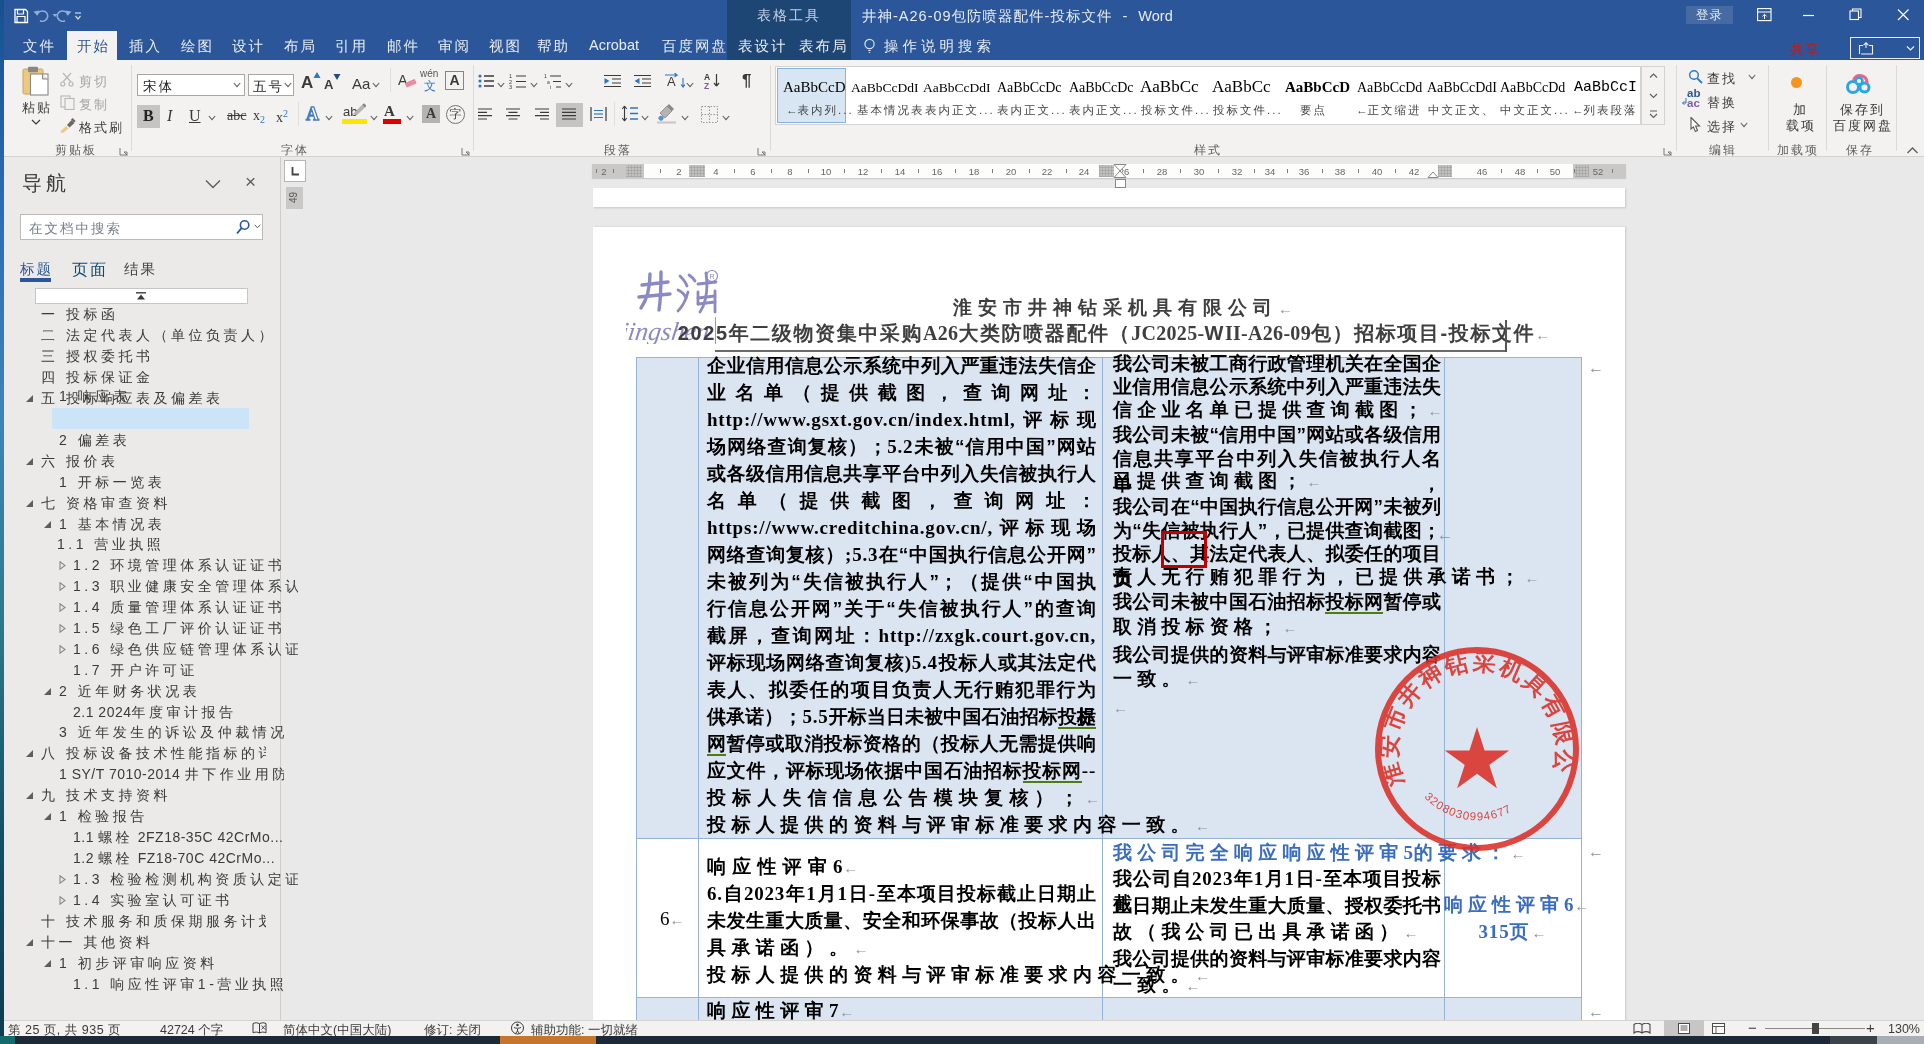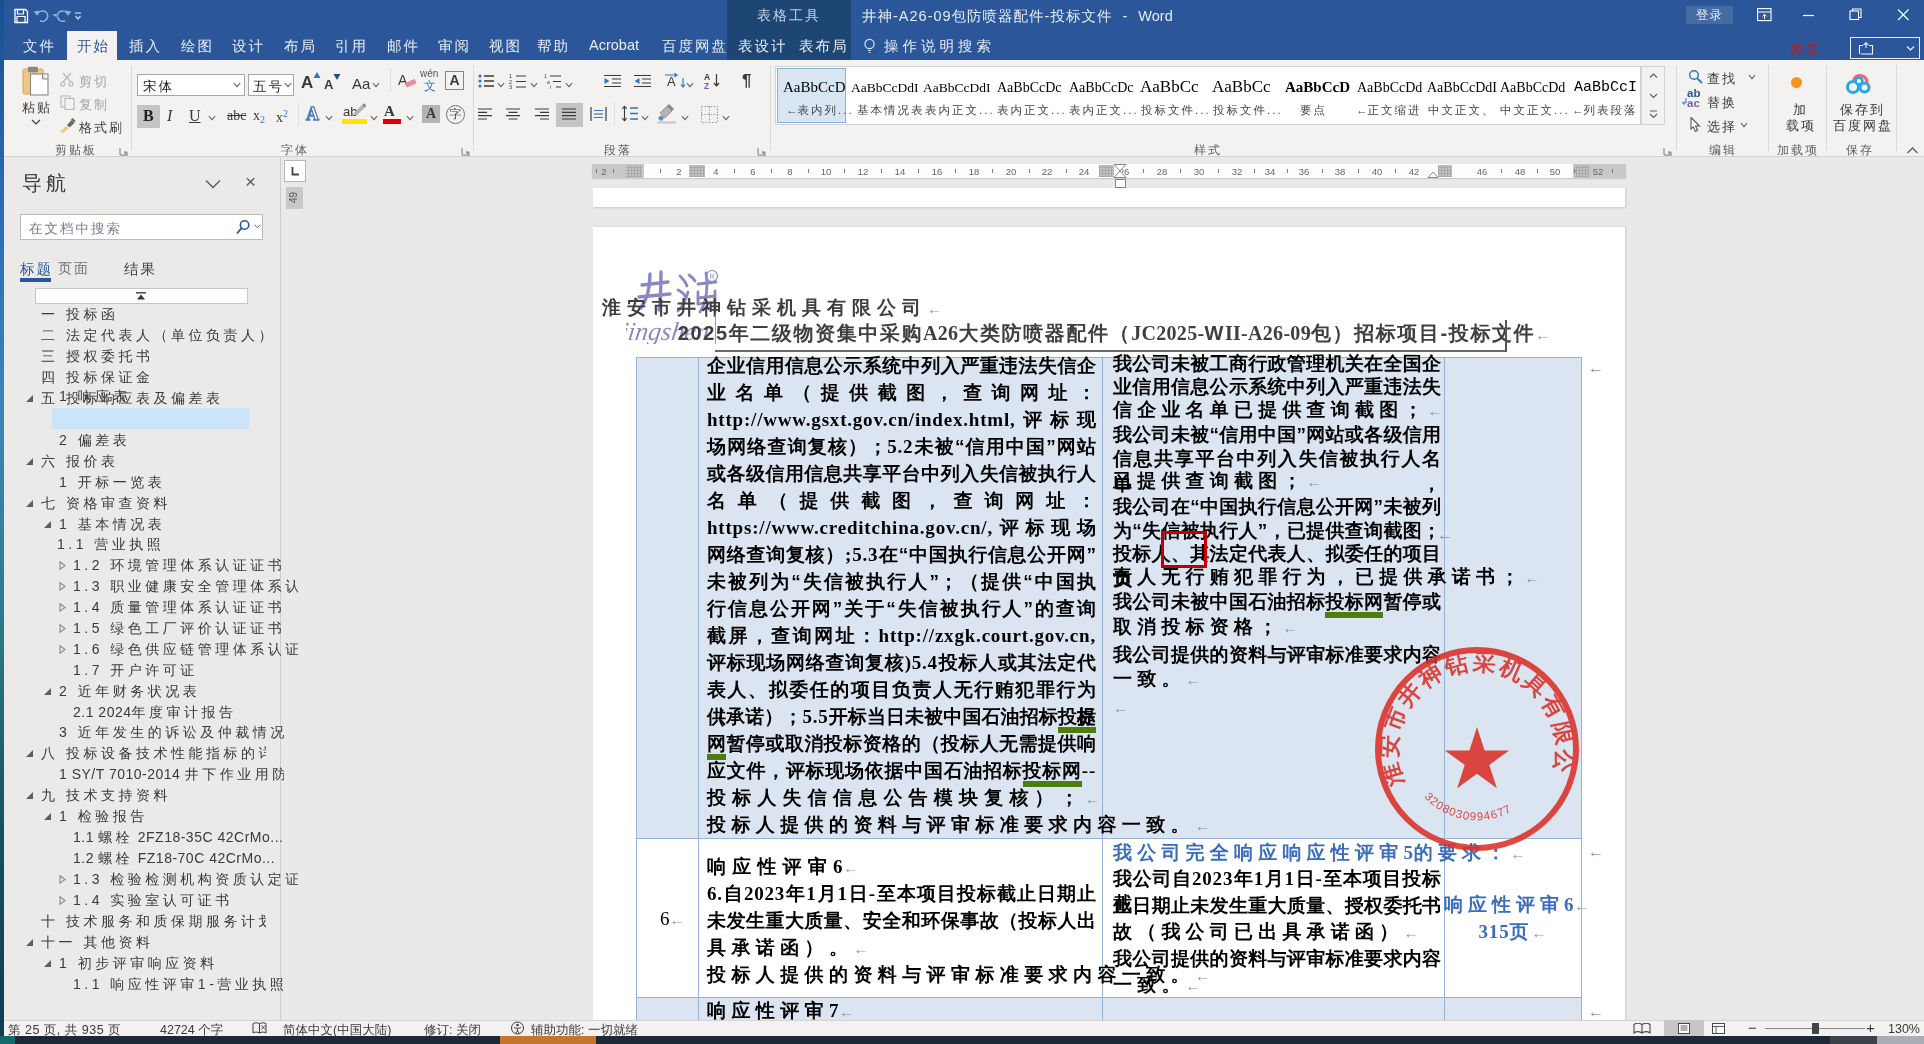"页面" div.abs { color: #737373 -> #0c4a6e; font-size: 14px -> 16px; left: 58px -> 72px }
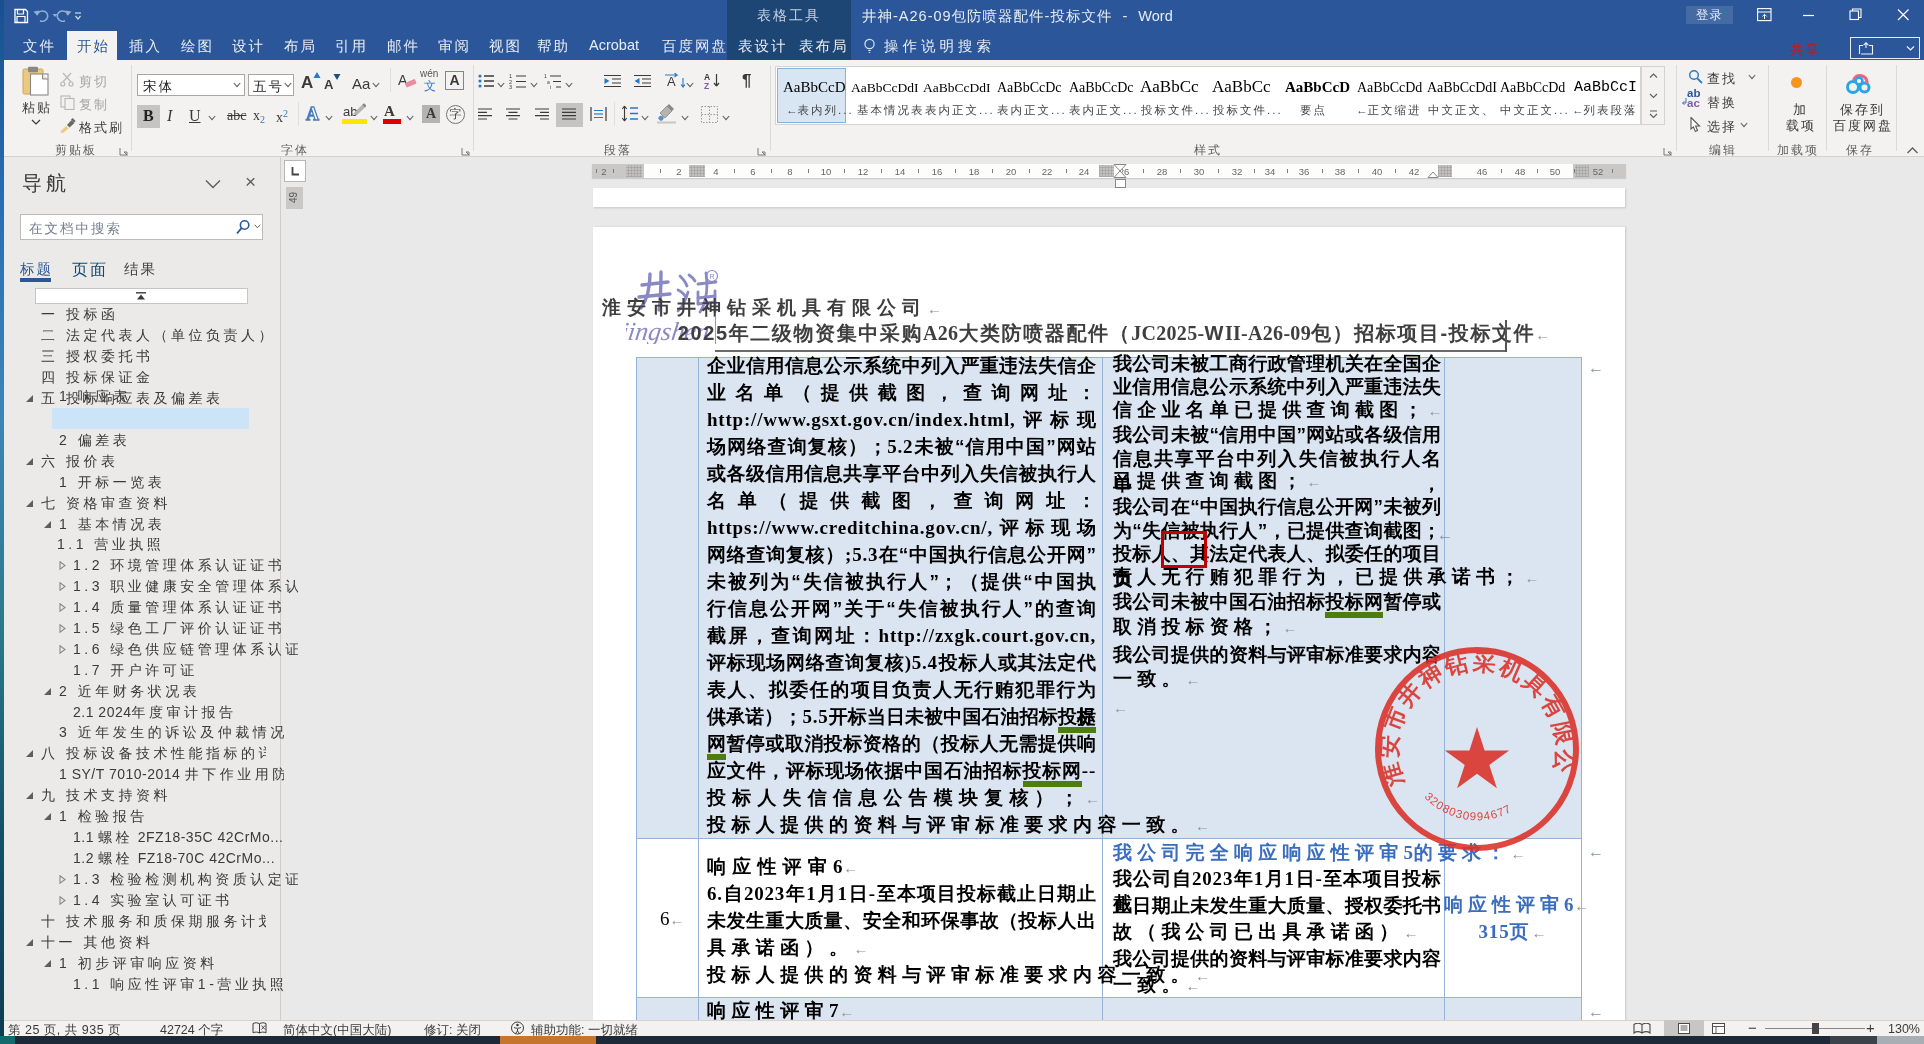"淮安市井神钻采机具有限公司←" div.abs { text-align: none -> center }
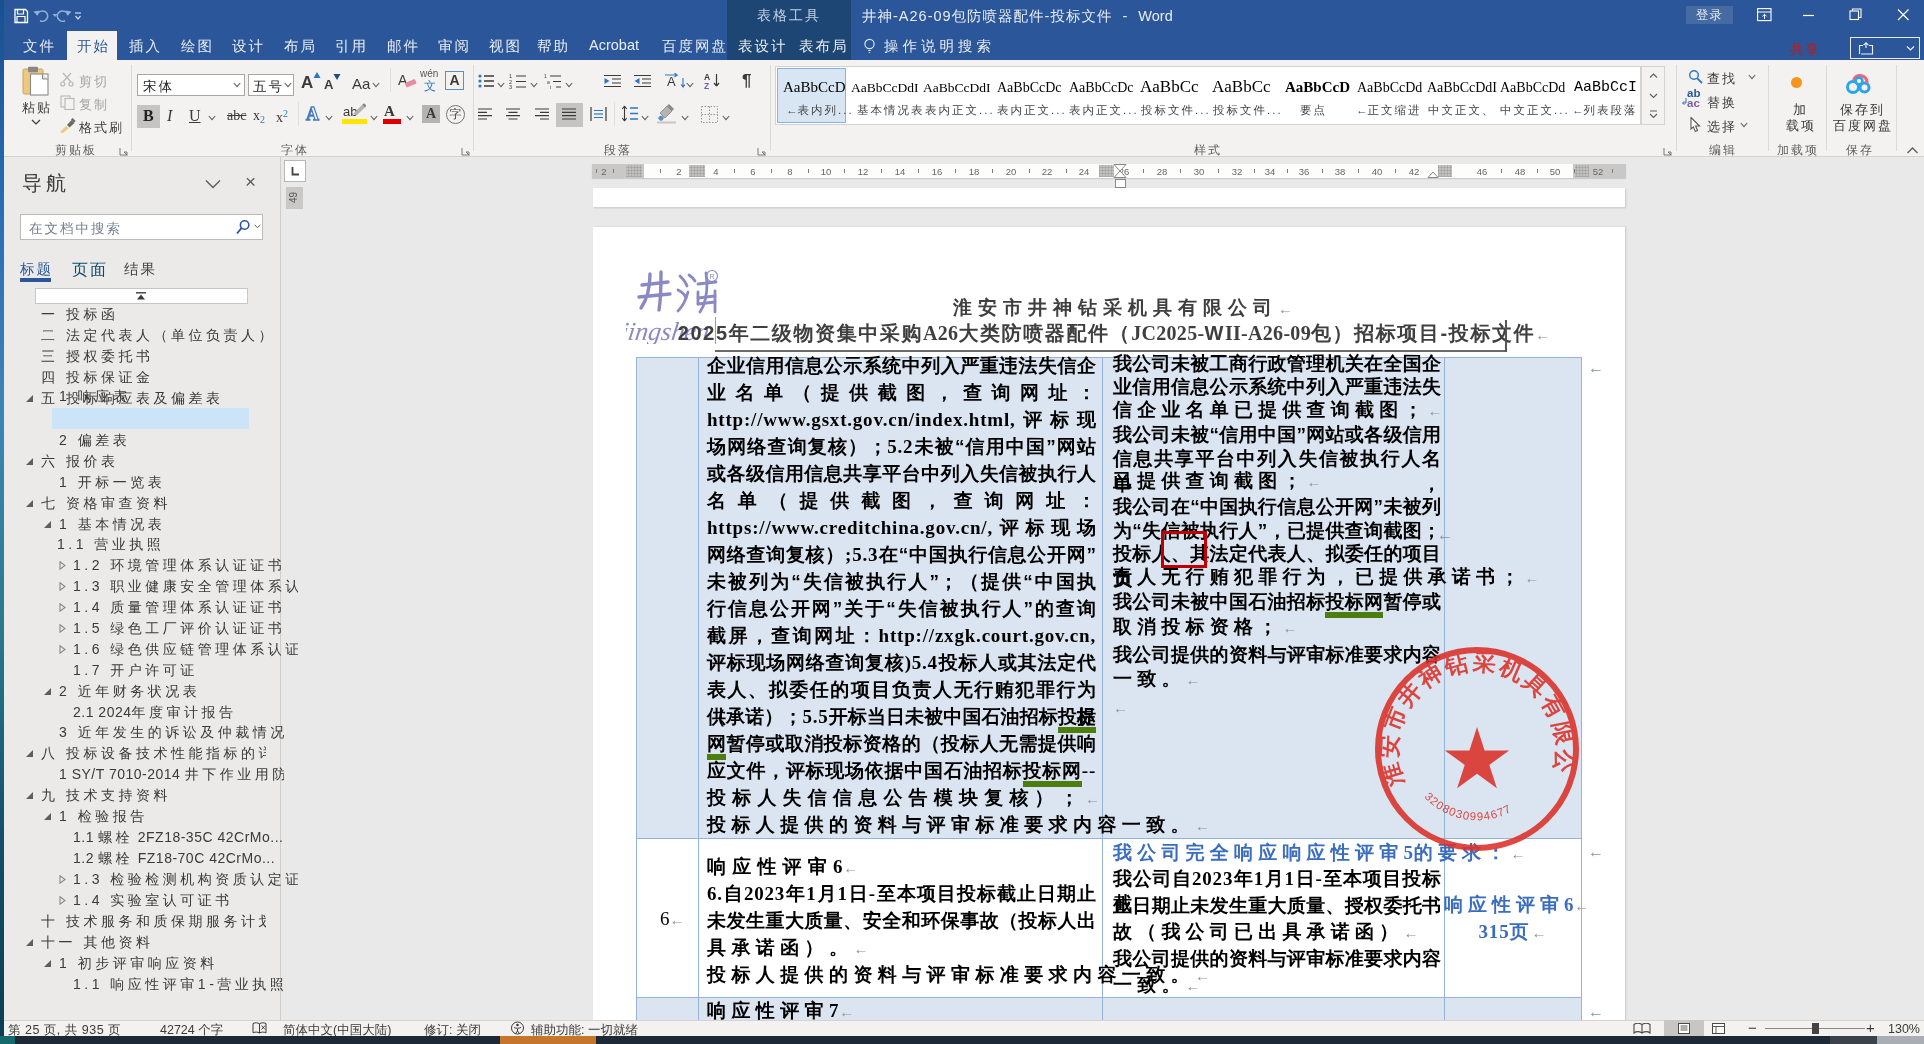"投标网" .ub { border-bottom: 6px solid #4d7c0f -> 2px solid #4d7c0f }
